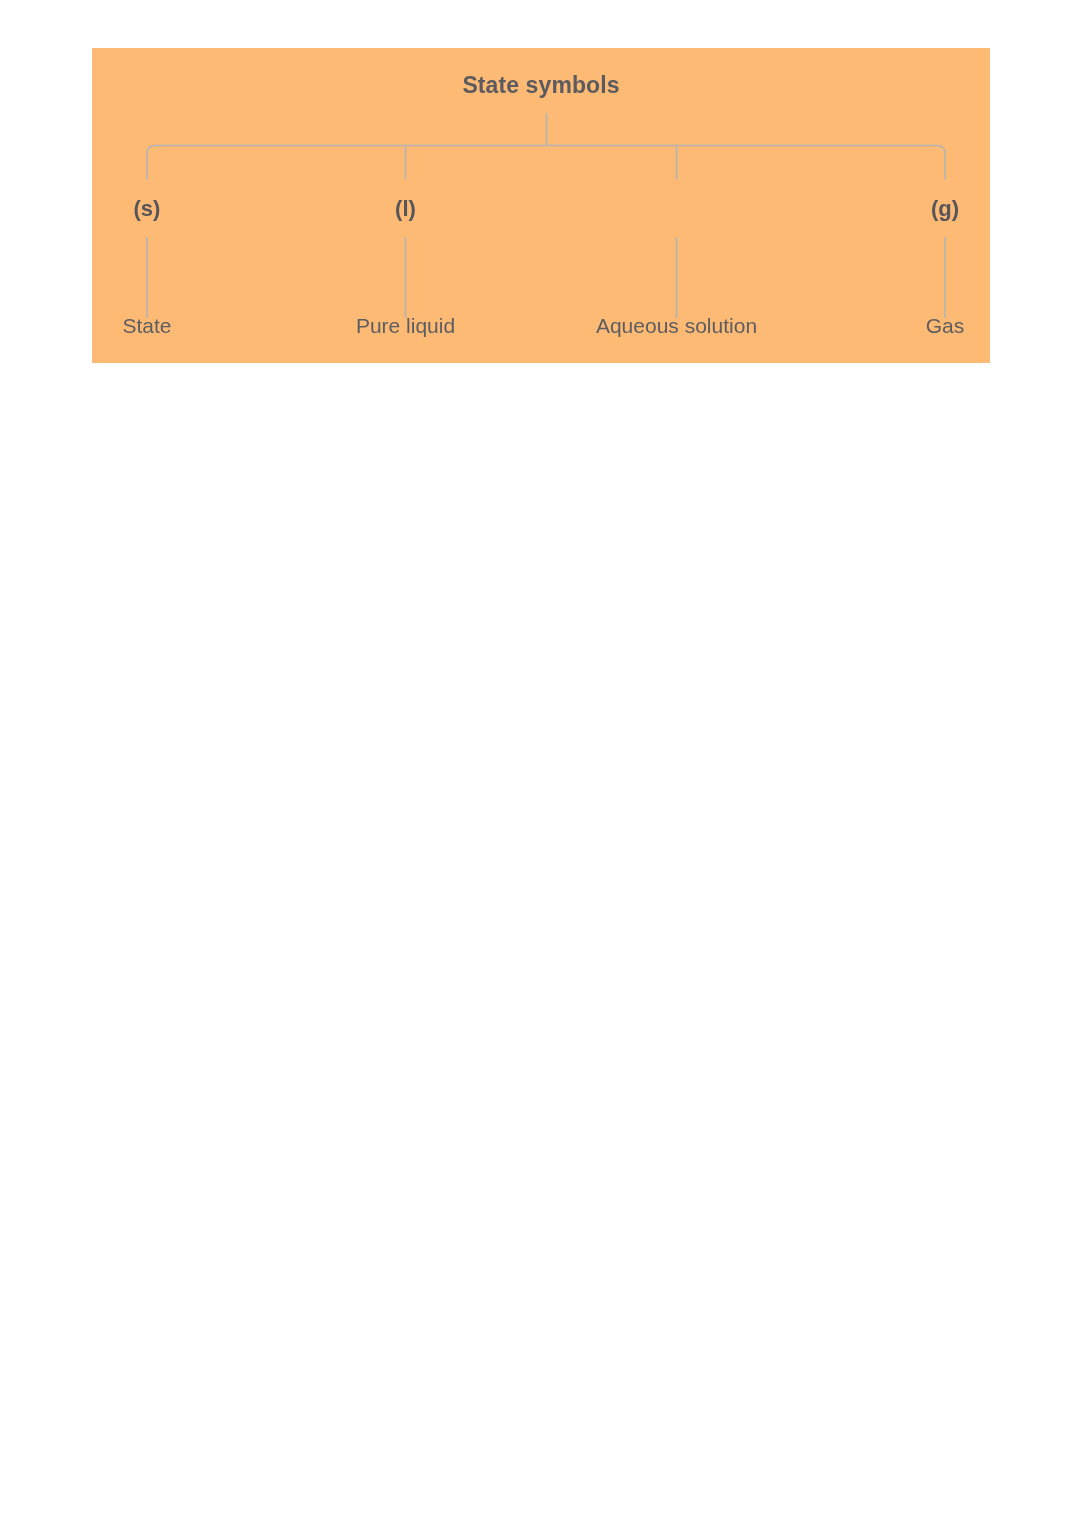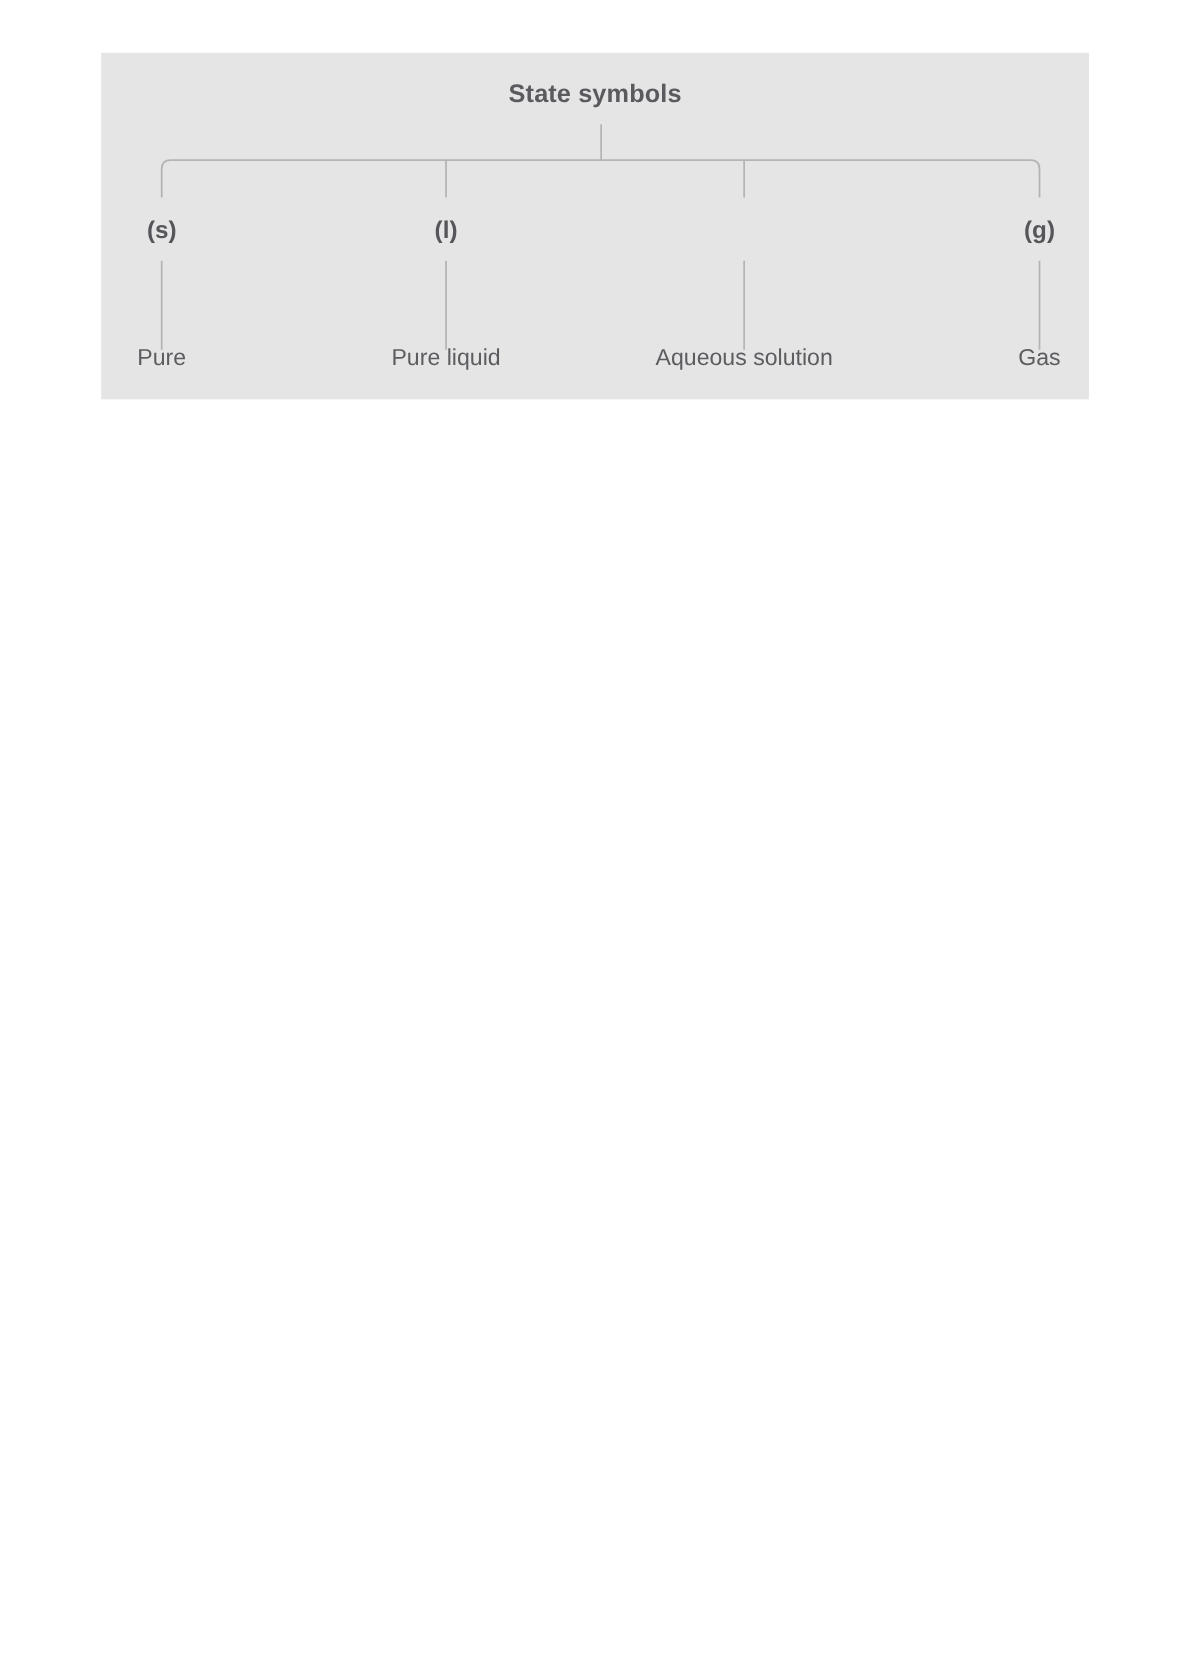"State symbols" div { background: #e5e5e5 -> #fdba74 }
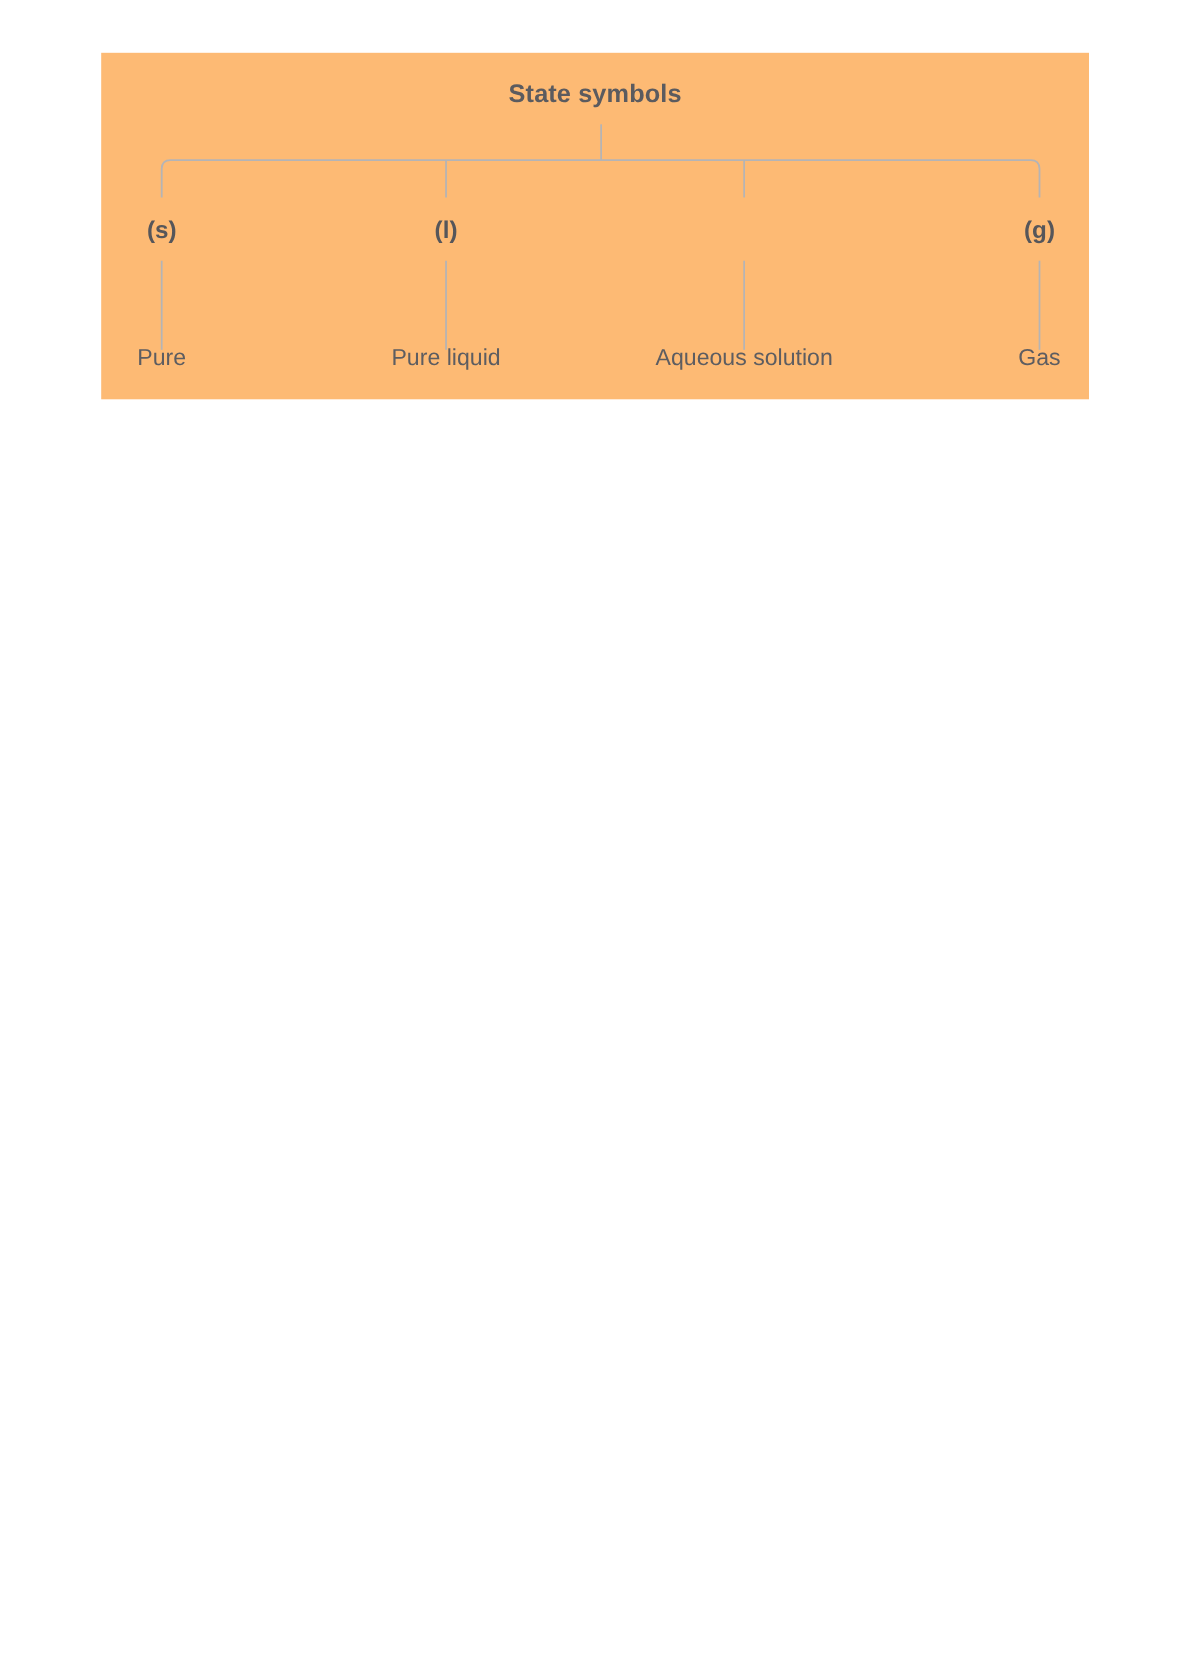"Pure" div.desc-label { text: Pure -> State }
